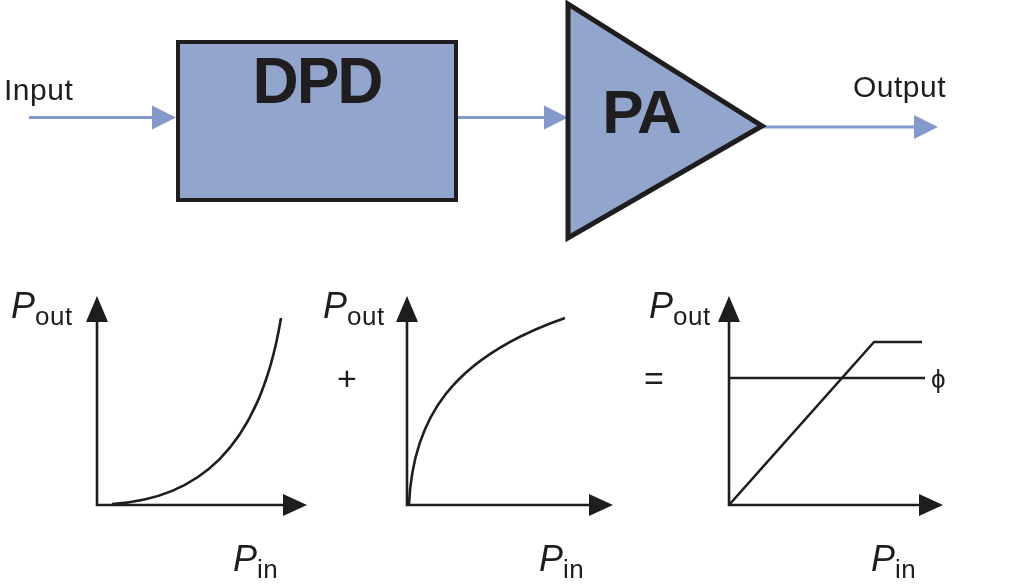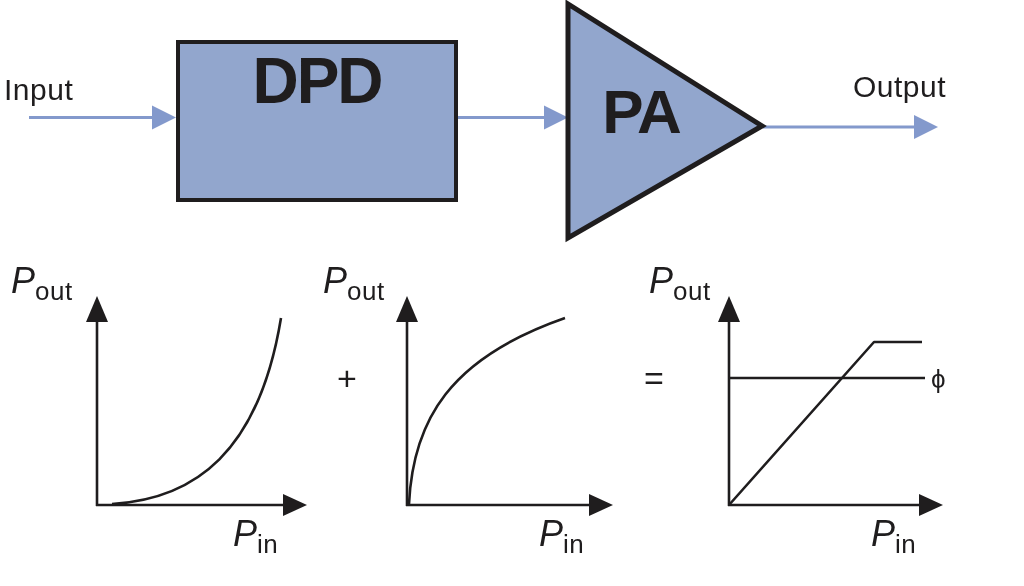"Pout" .axis-label { margin-top: none -> 25px }
